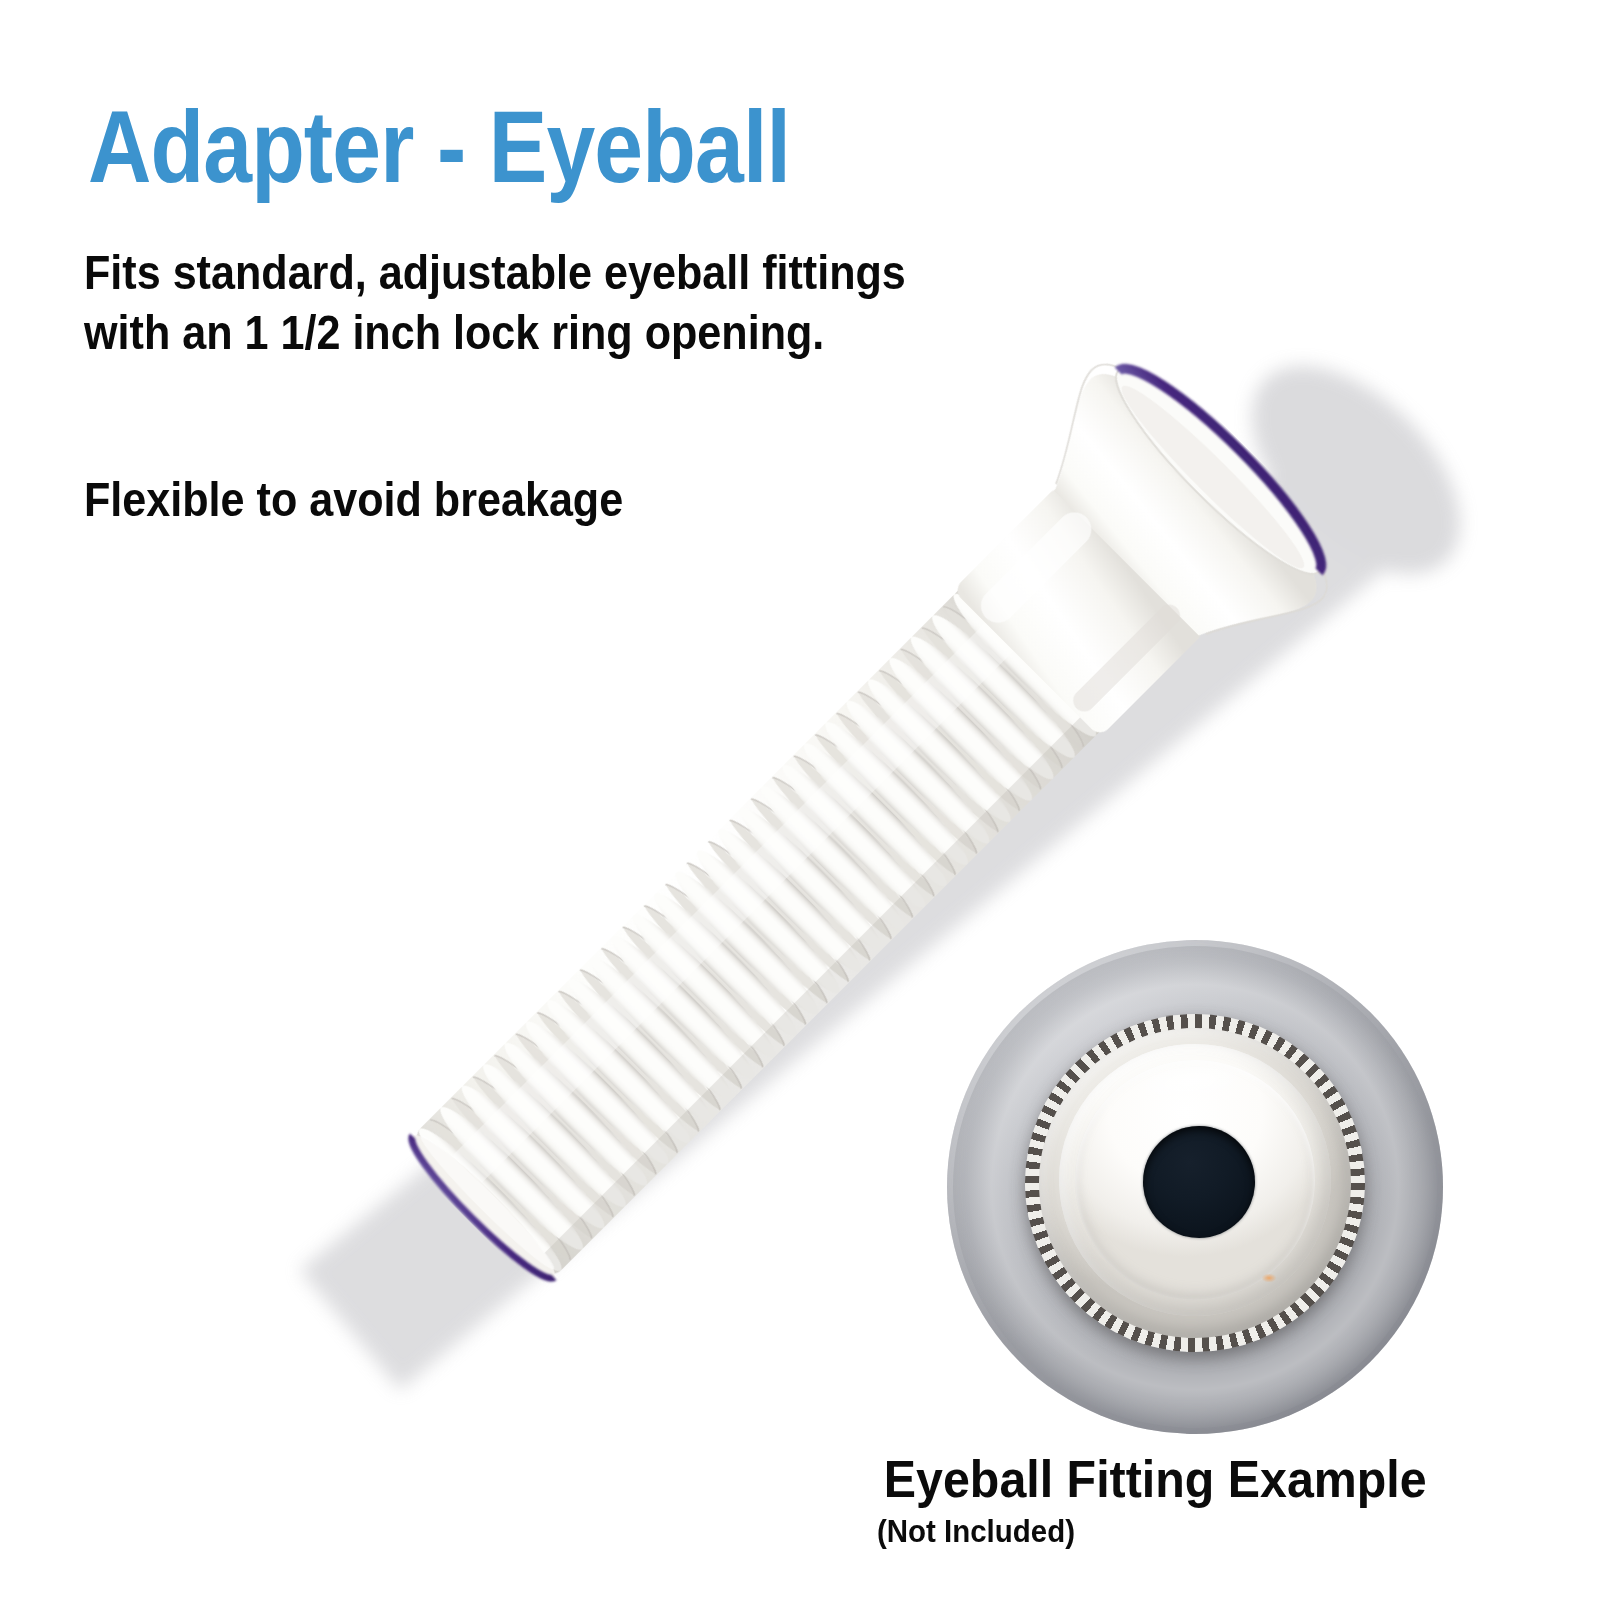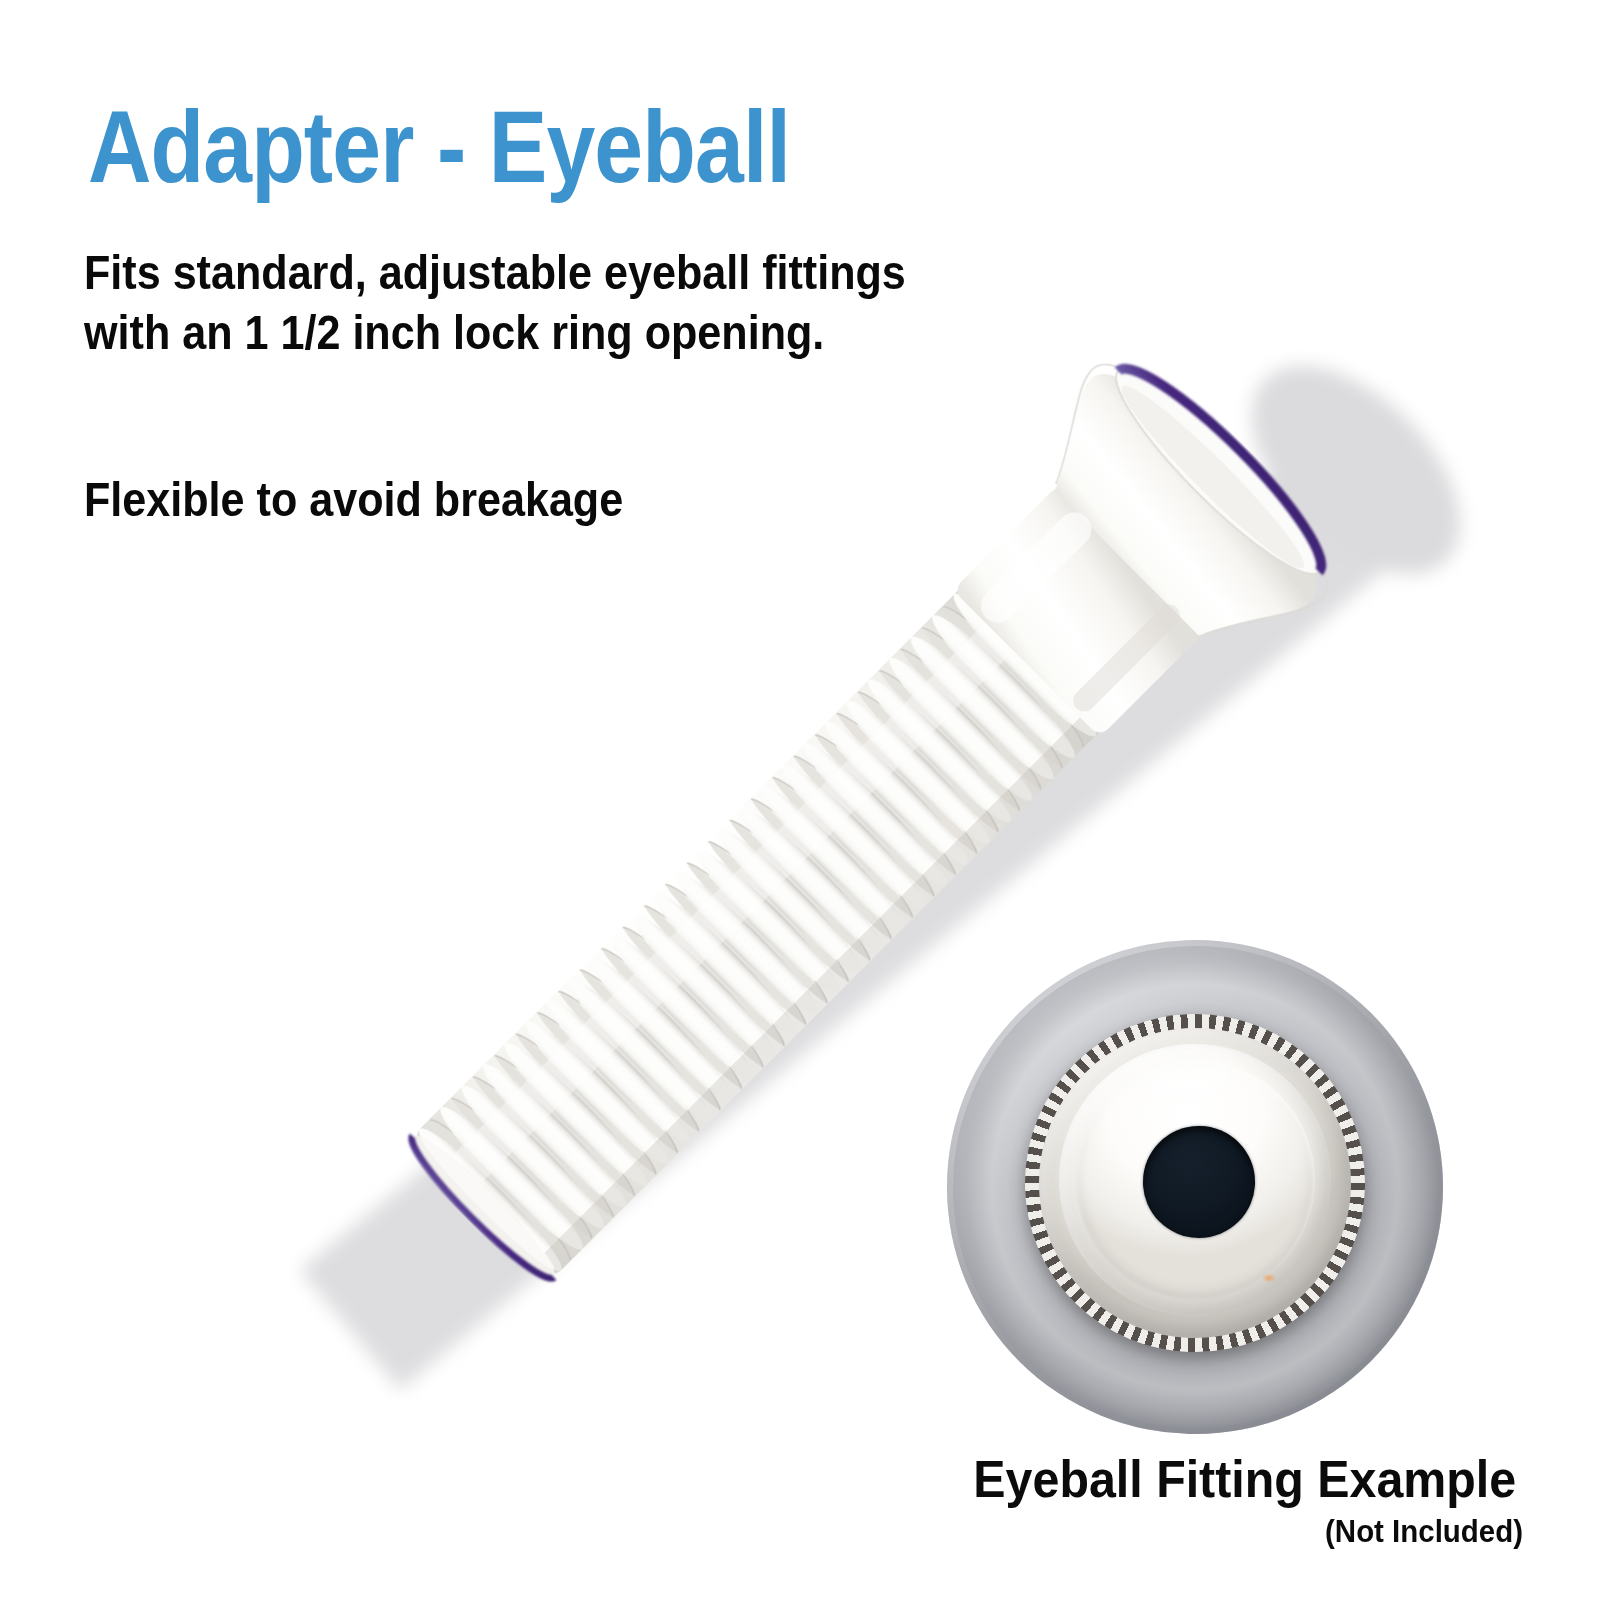"Eyeball Fitting Example" #caption { text-align: right -> left }
